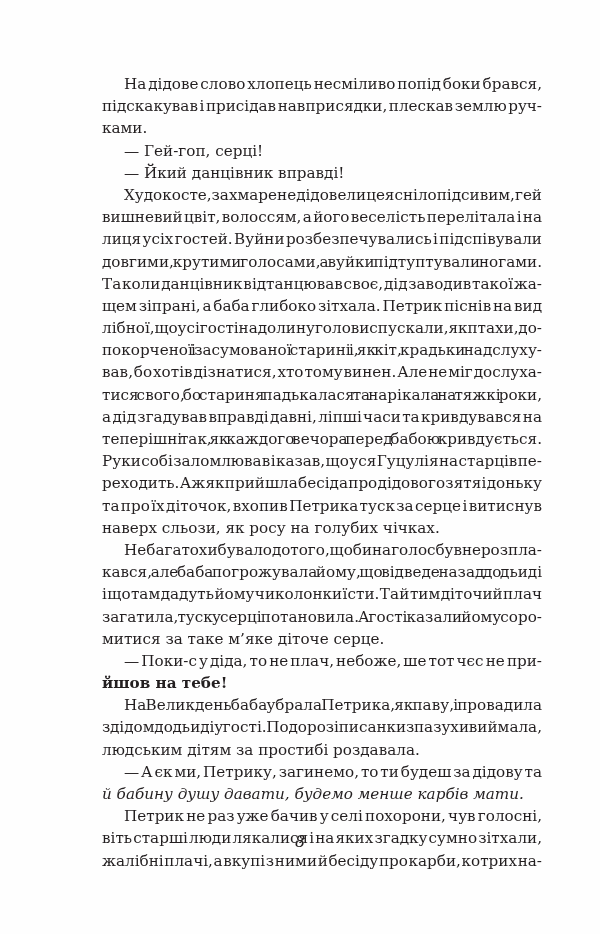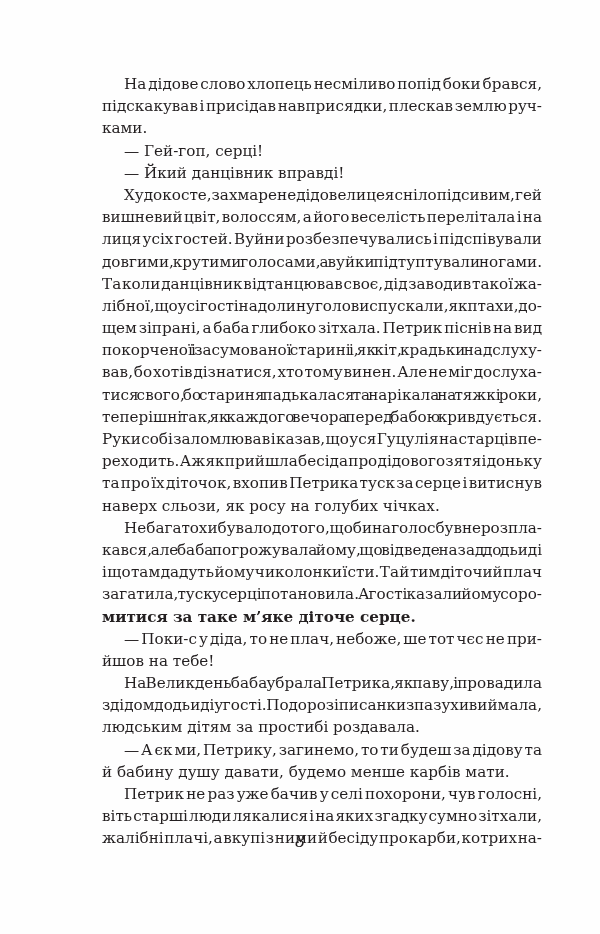"лібної, що усі гості надолину" span.line { order: before "щем зіпрані, а баба глибоко" -> after "щем зіпрані, а баба глибоко" }
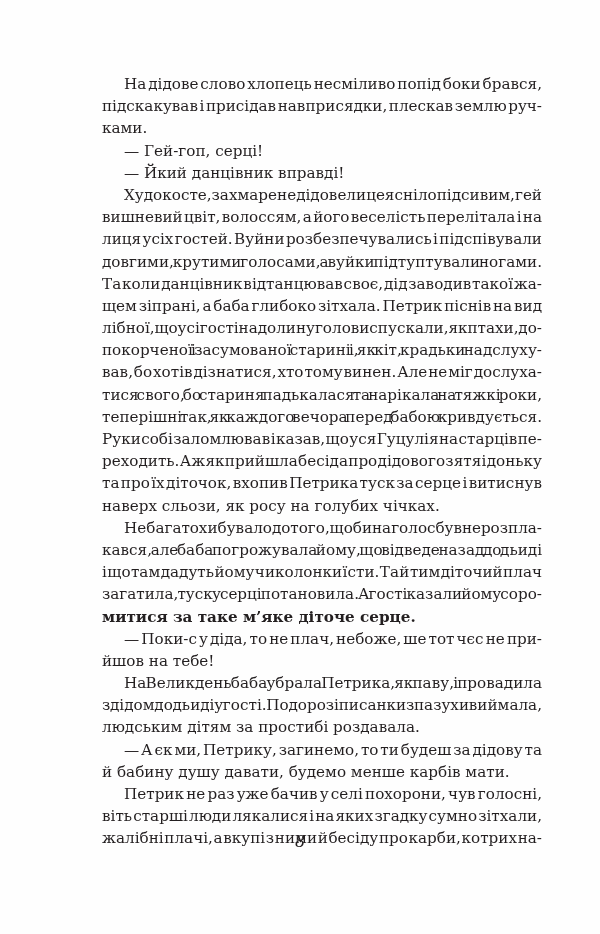"а дід згадував вправді давні," span.line { html: none -> <span><span>а дід згадував вправді давні, ліпші часи та кривдувався на</span></span> }
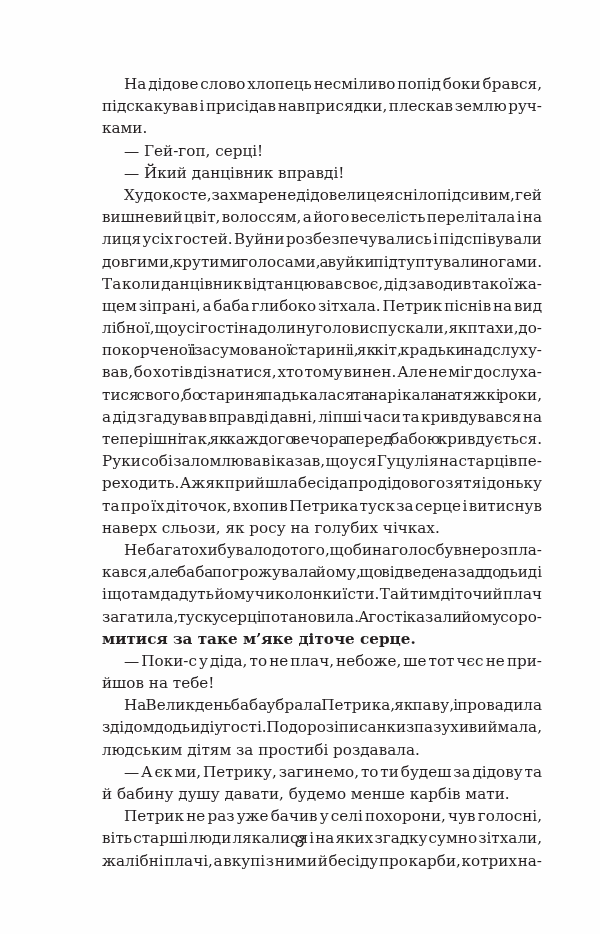"митися за таке м’яке діточе" span.line { font-weight: bold -> none }
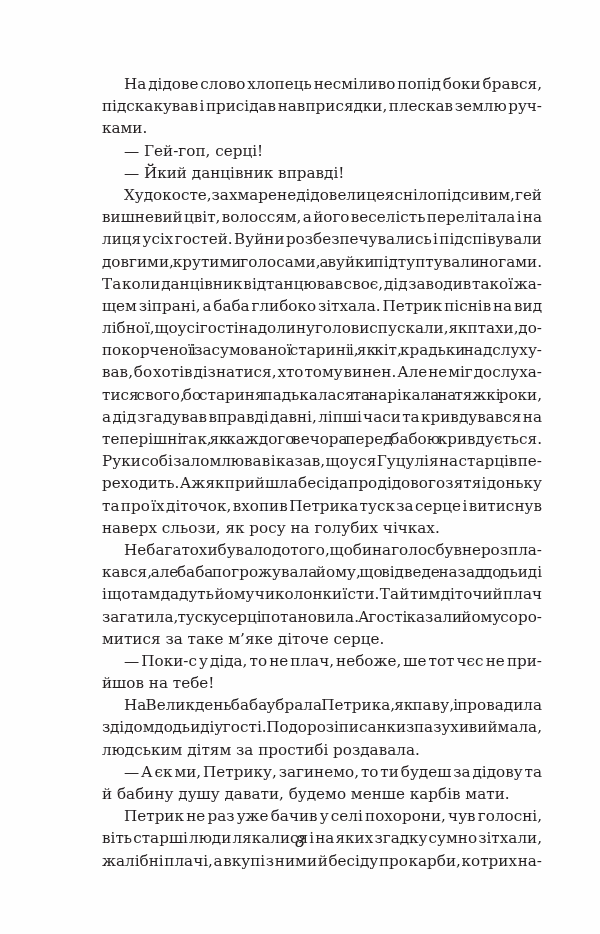"йшов на тебе!" span.line { font-weight: none -> bold }
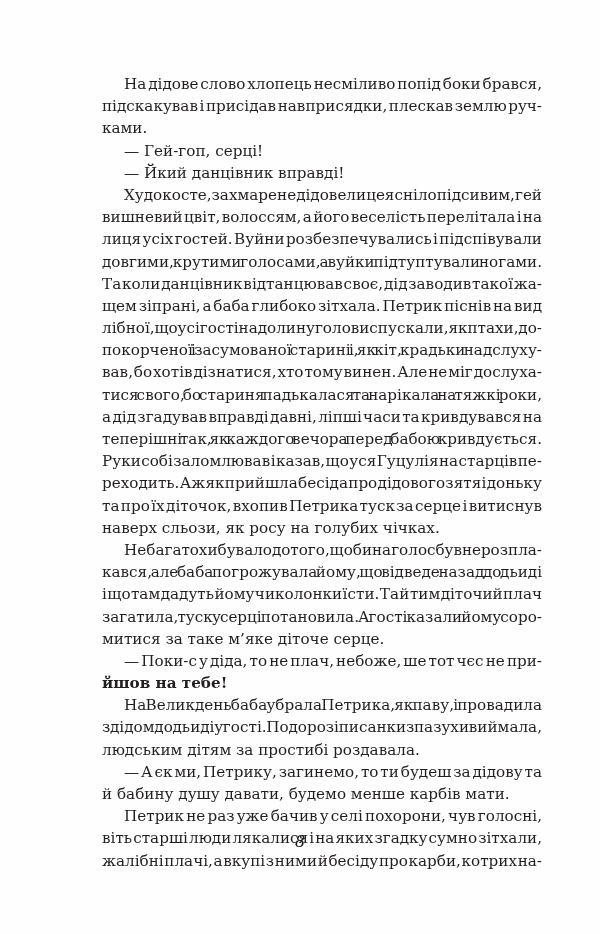"й бабину душу давати, будемо" span.line { font-style: none -> italic }
